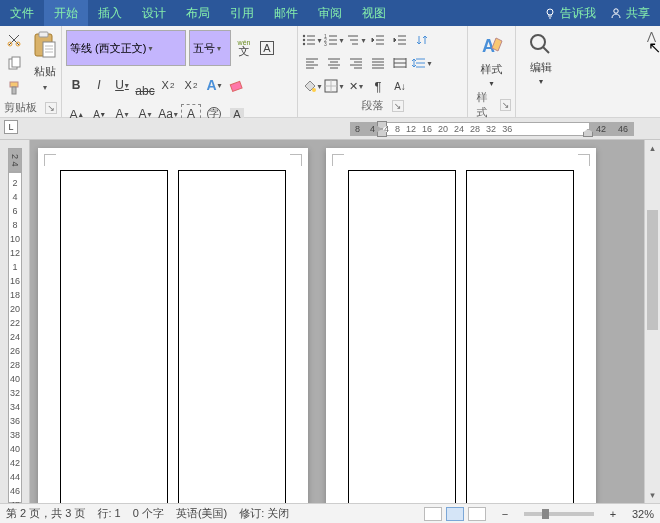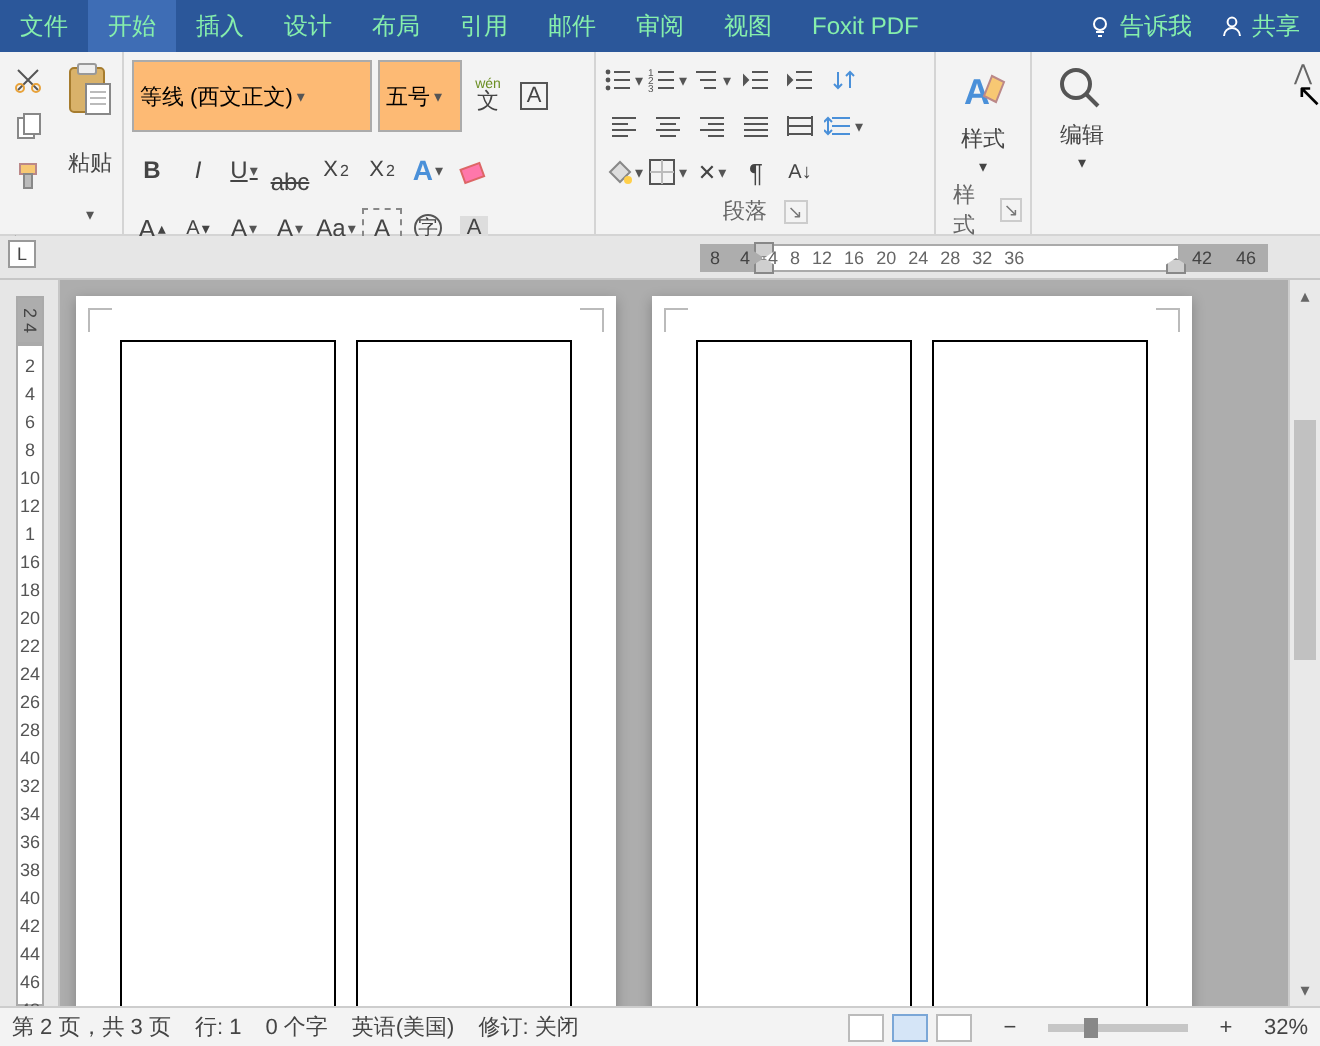"Foxit PDF" div.menu-item { html: <div>Foxit PDF</div> -> none }
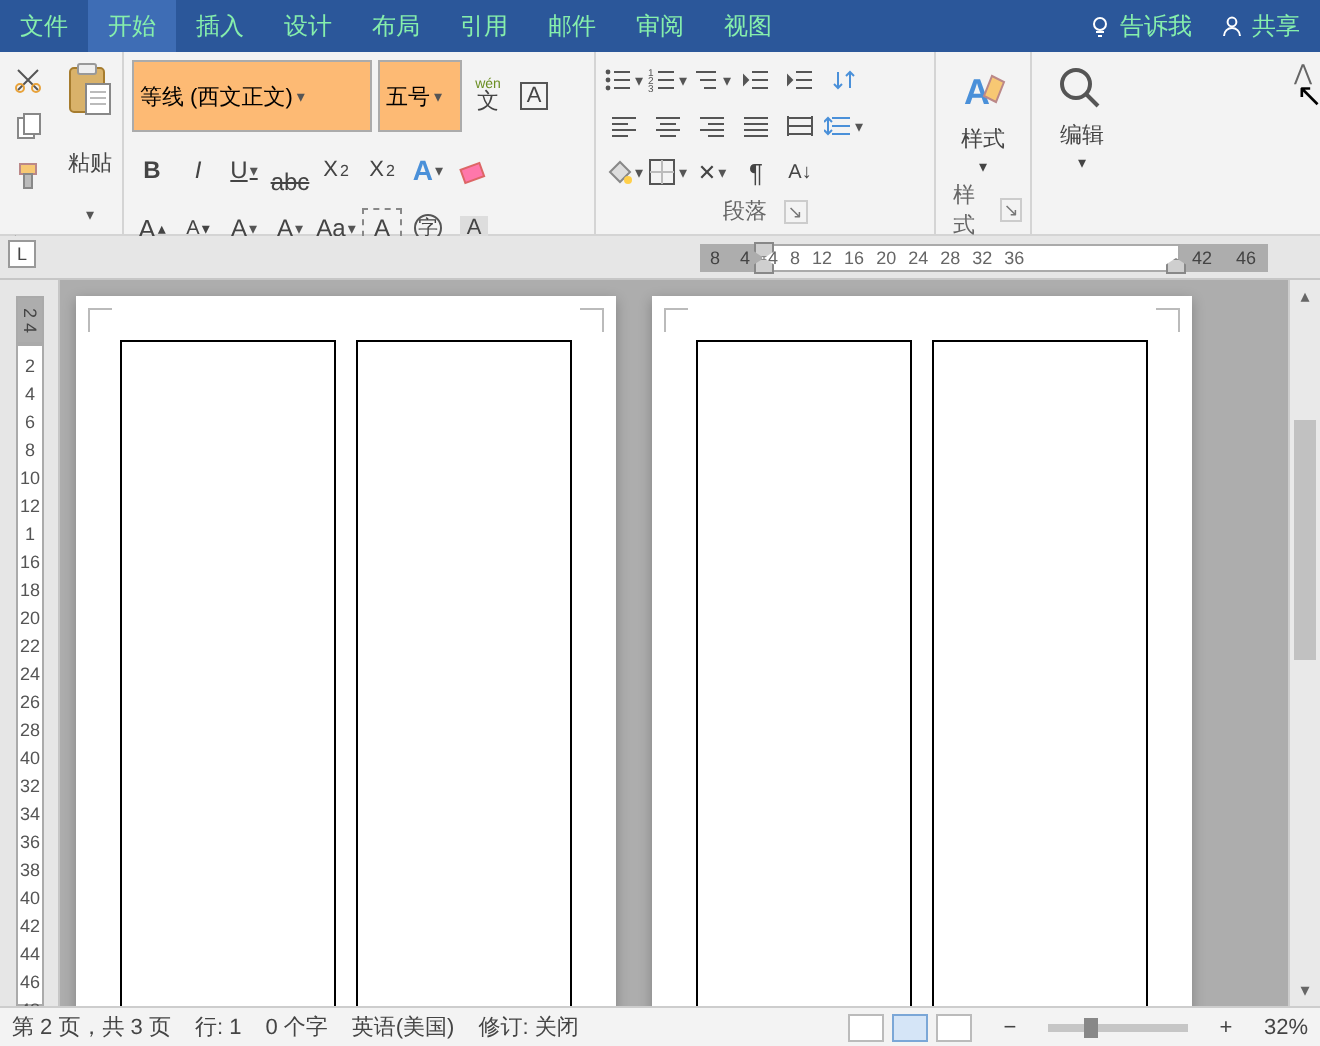"等线 (西文正文)" .combo { background: #fdba74 -> #c4b5fd }
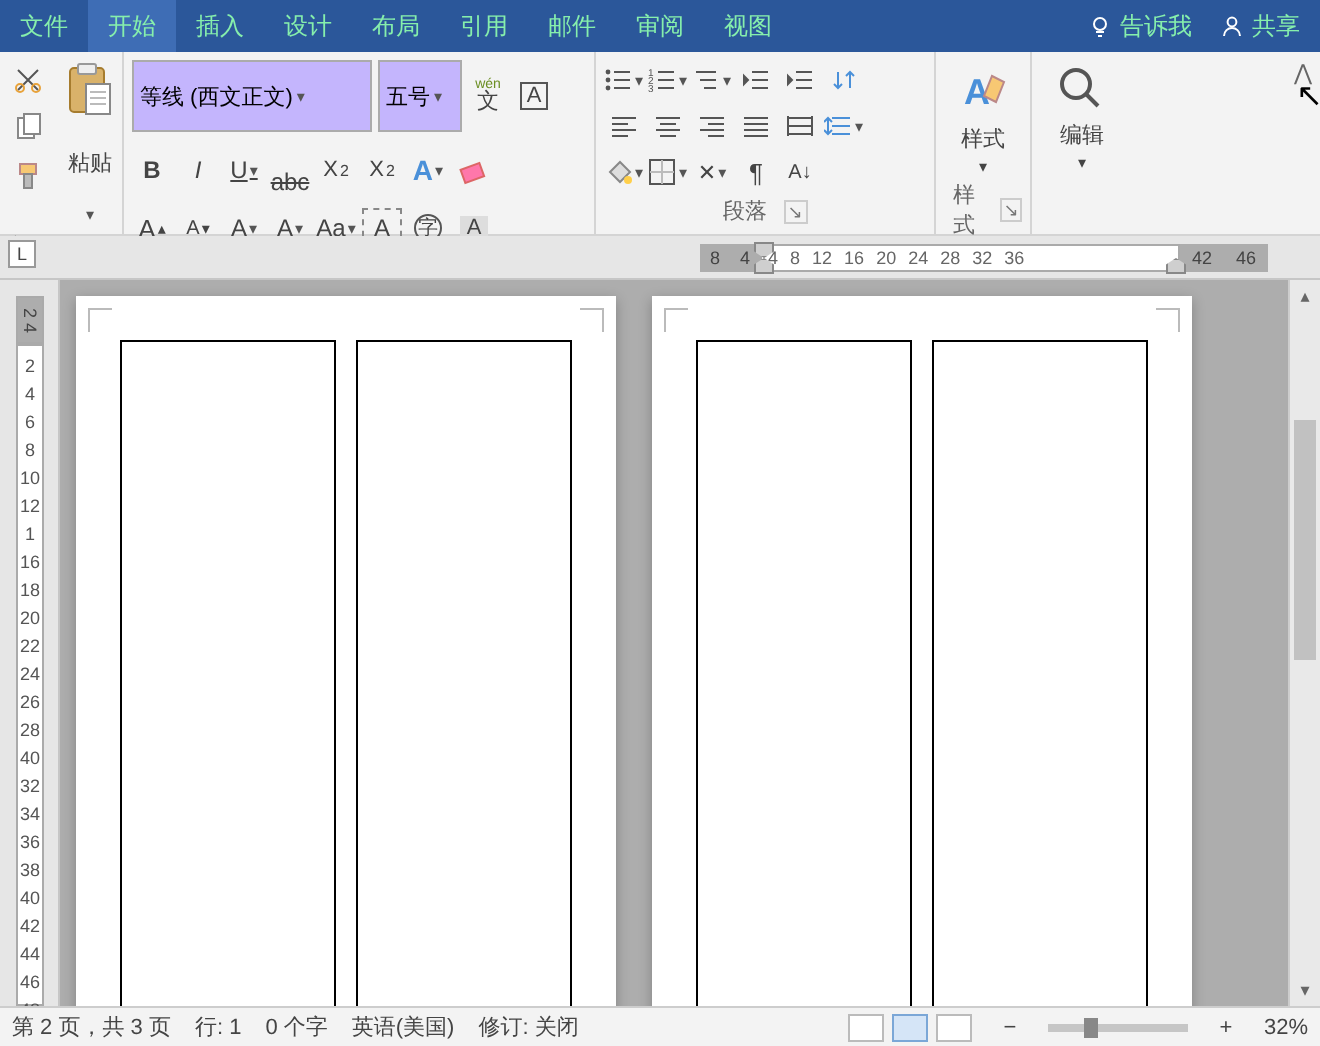"粘贴" .clipboard-big { gap: 14px -> 4px }
